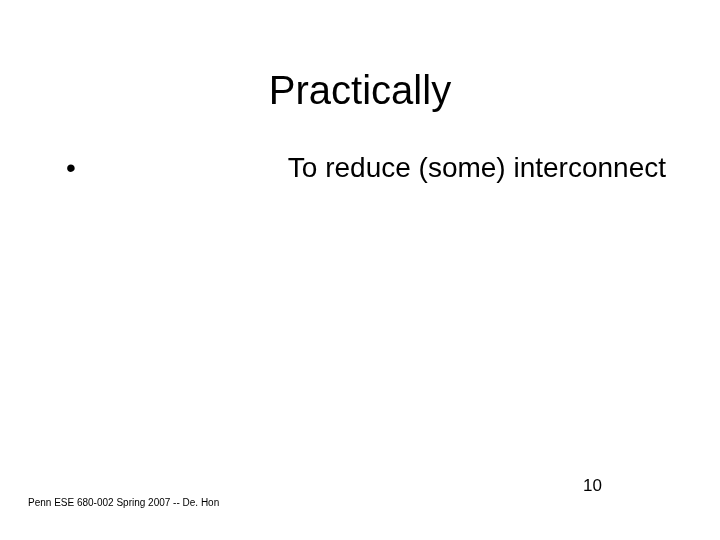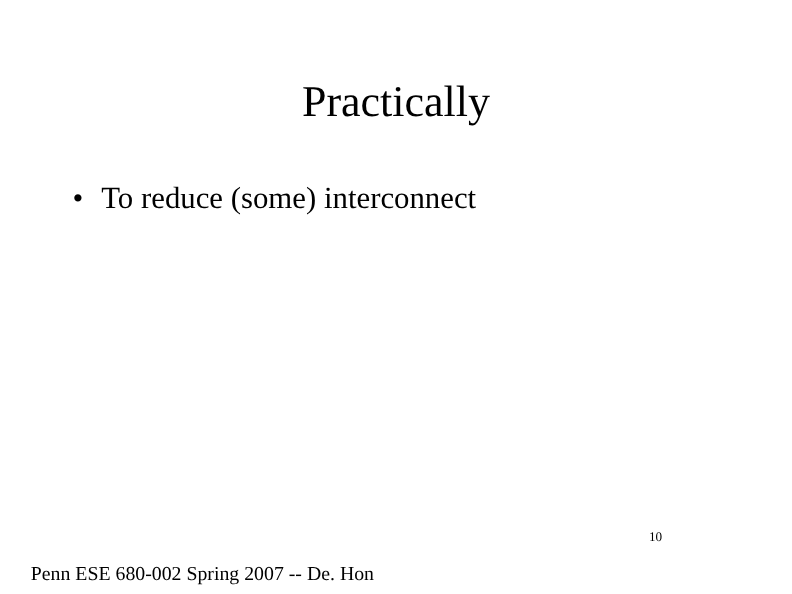"Practically" .slide { font-family: Liberation Serif, serif -> none }
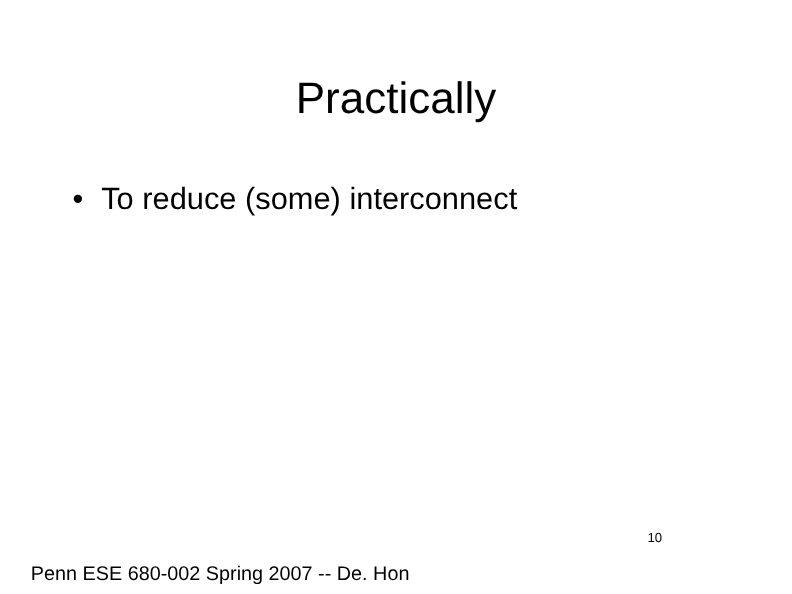"To reduce (some) interconnect" .bullets { text-align: none -> right; top: 164px -> 151px }
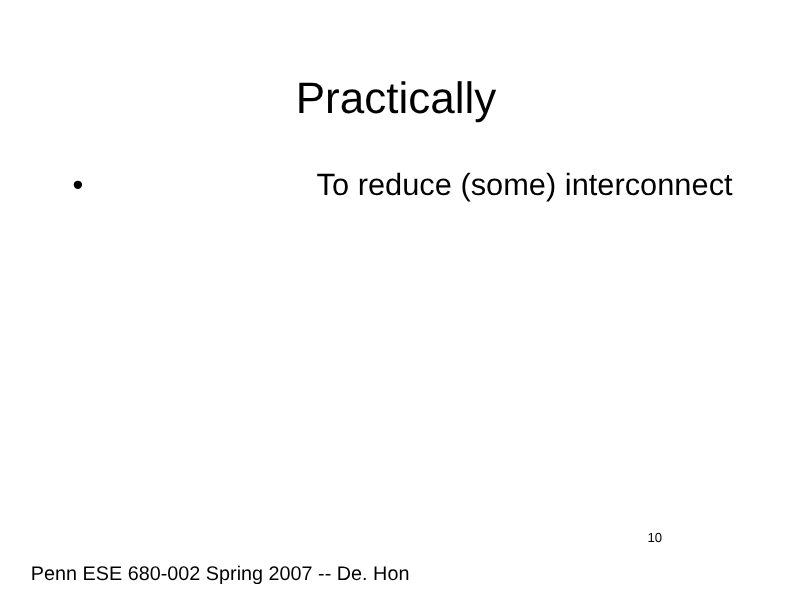"10" .pagenum { font-size: 12px -> 17px }
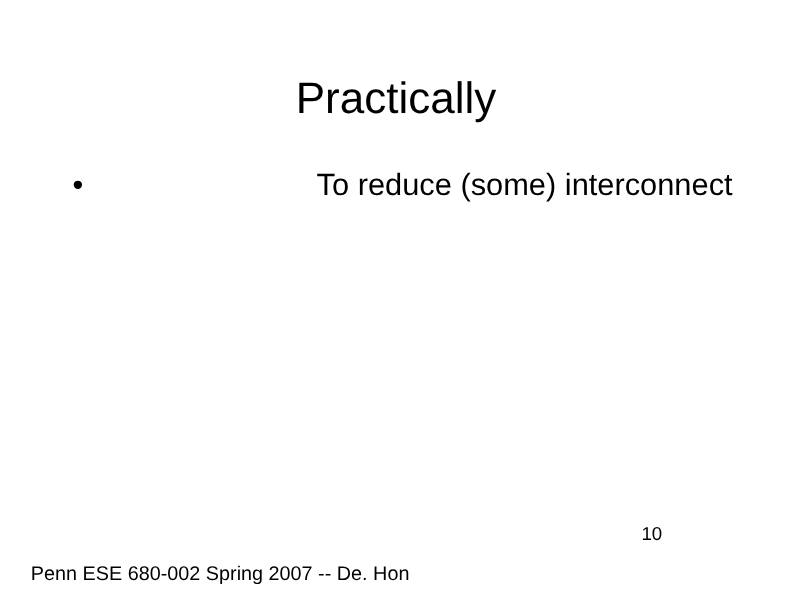"Penn ESE 680-002 Spring 2007" .footer { bottom: 8px -> 32px; font-size: 18px -> 10px }
